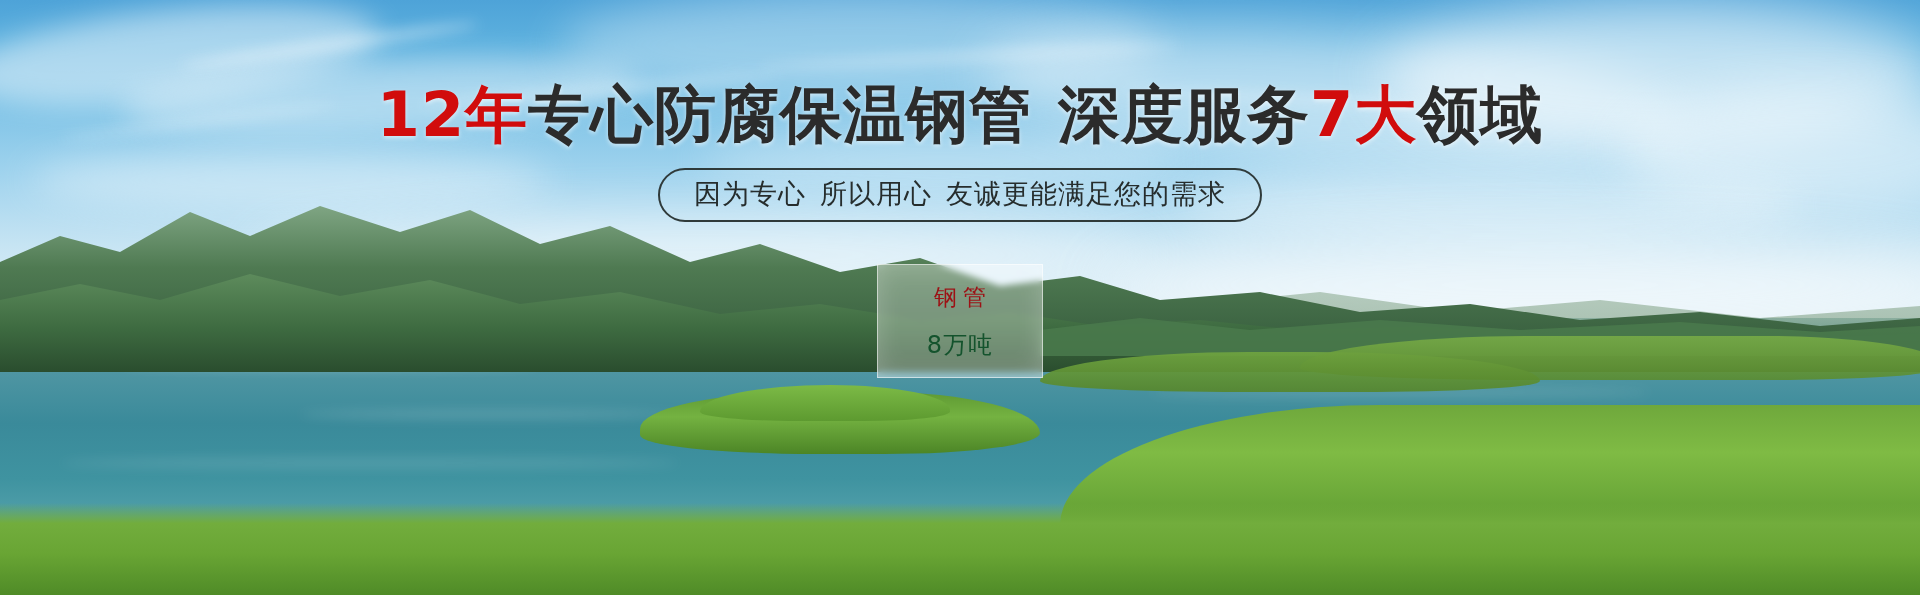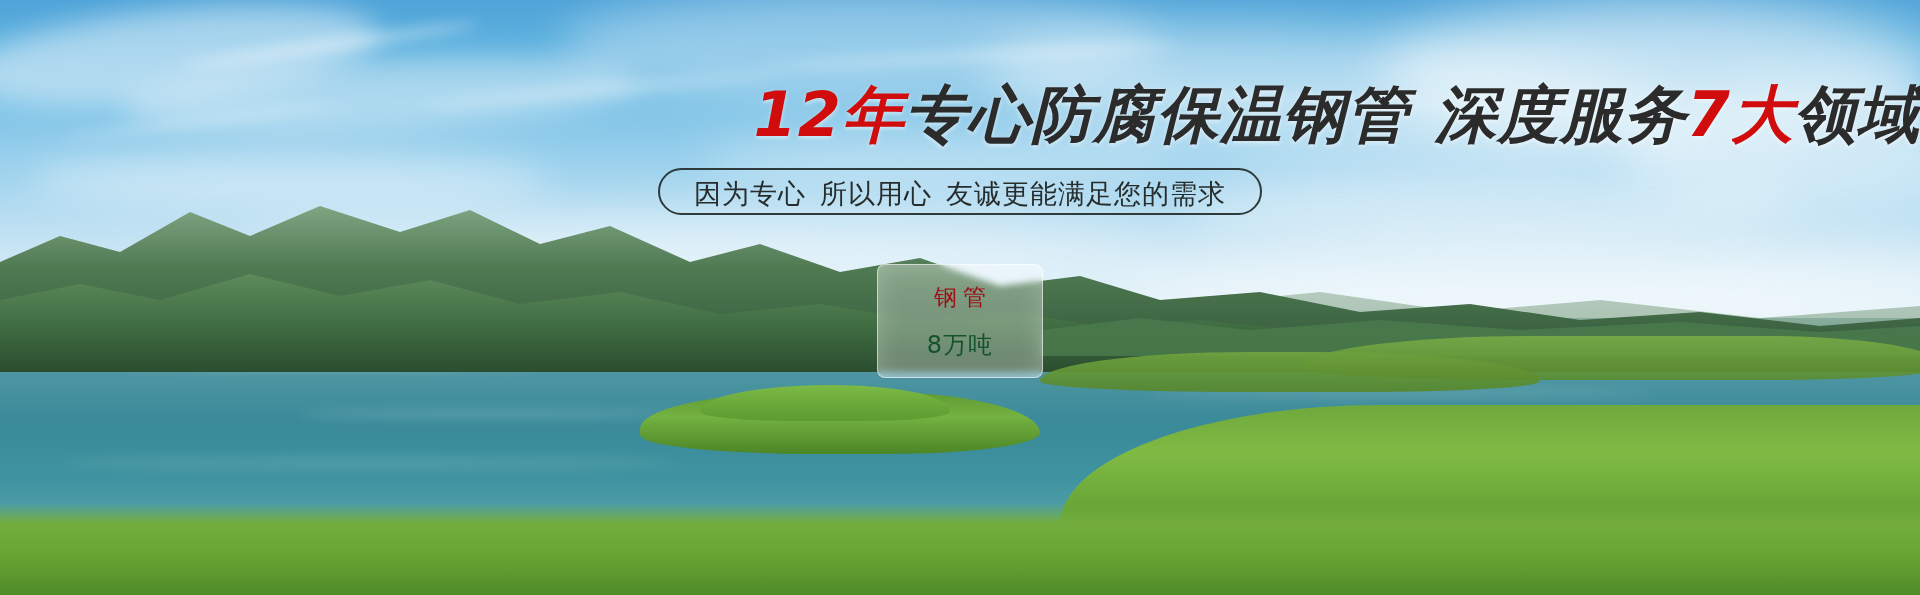"12年专心防腐保温钢管 深度服务7大领域" .headline { font-style: italic -> none; text-align: right -> center }
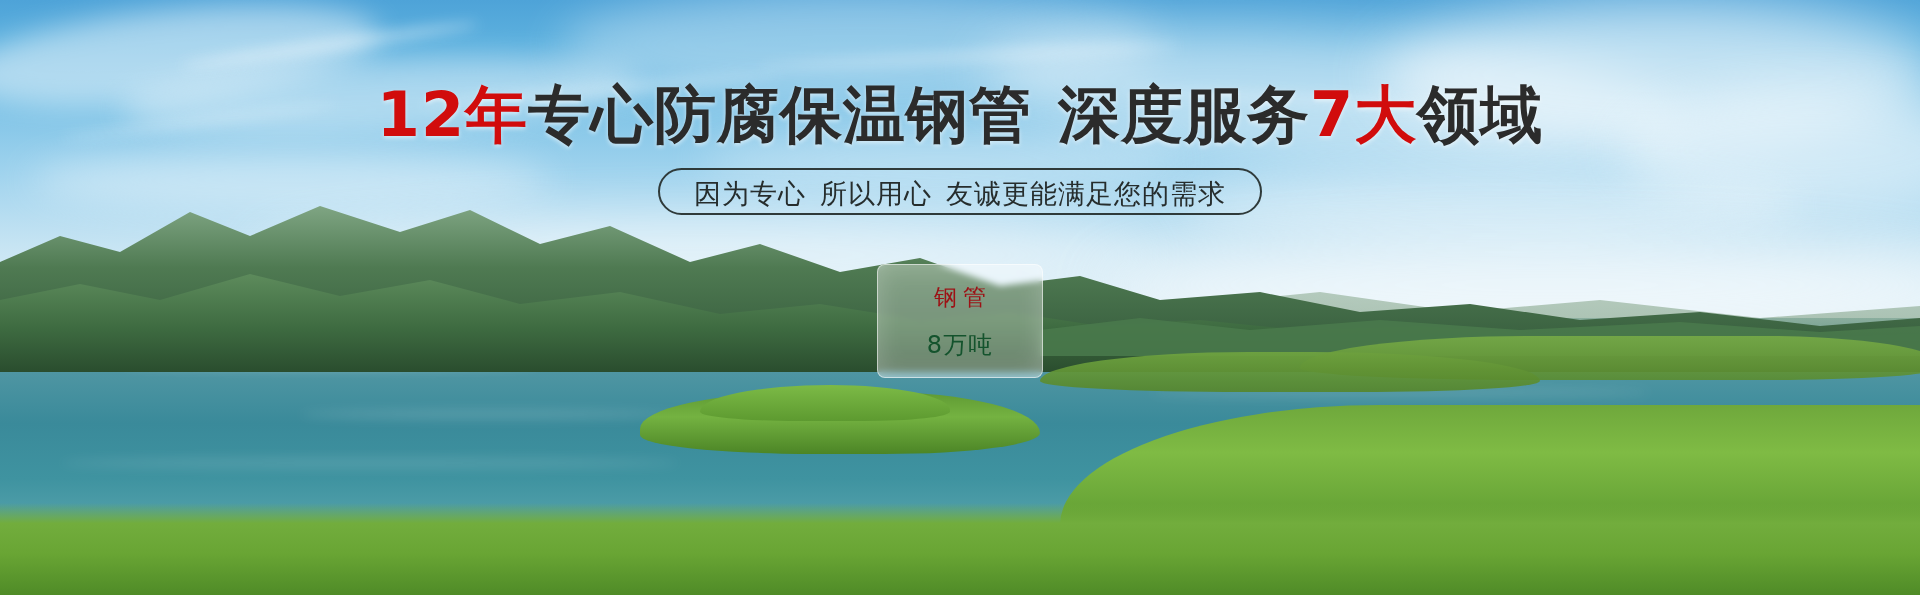"因为专心 所以用心 友诚更能满足您的需求" .pill { padding: 8px 34px 3px -> 8px 34px 10px }
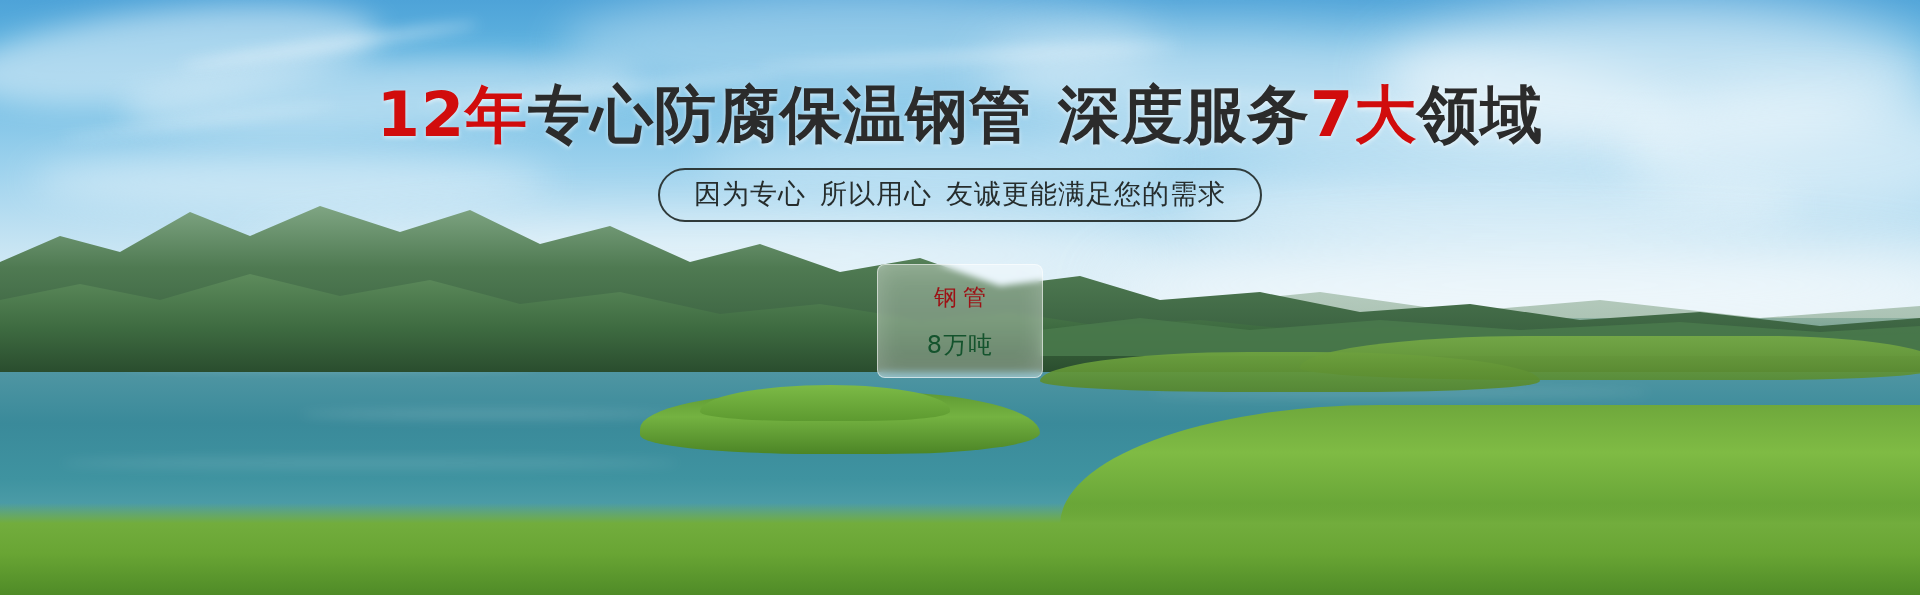"钢管" .card { border-radius: 8px -> 0 }
